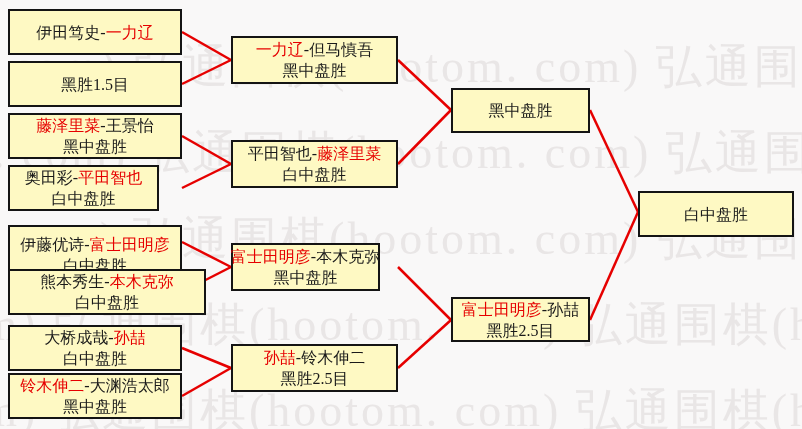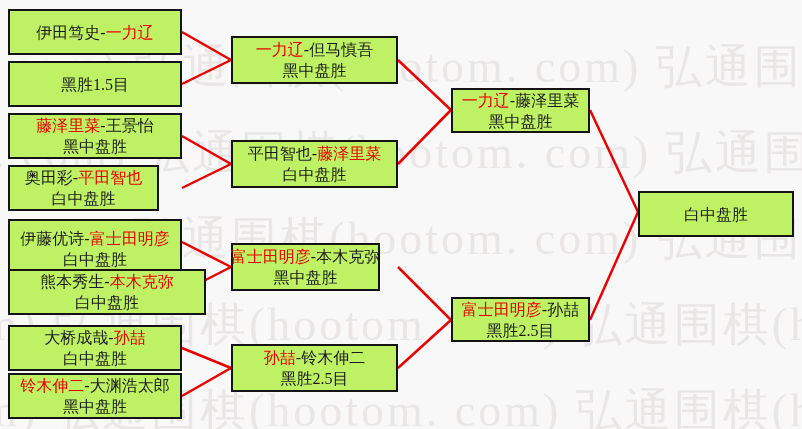"伊田笃史-一力辽" .box { background: #bef264 -> #fef9c3 }
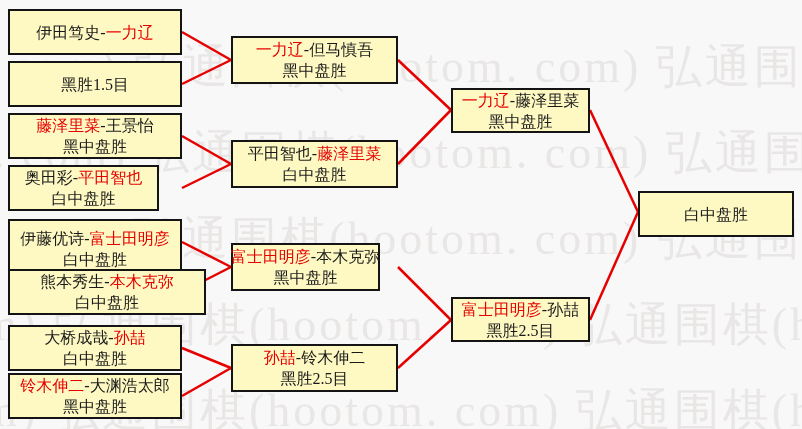"一力辽-藤泽里菜" div.l1 { html: <div><span></span><span>一力辽</span><span>-藤泽里菜</span></div> -> none }
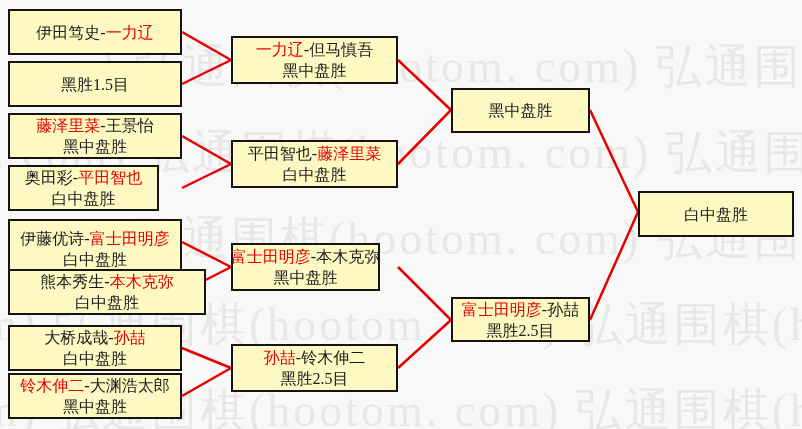"伊藤优诗-富士田明彦" div.box { top: 219px -> 225px }
